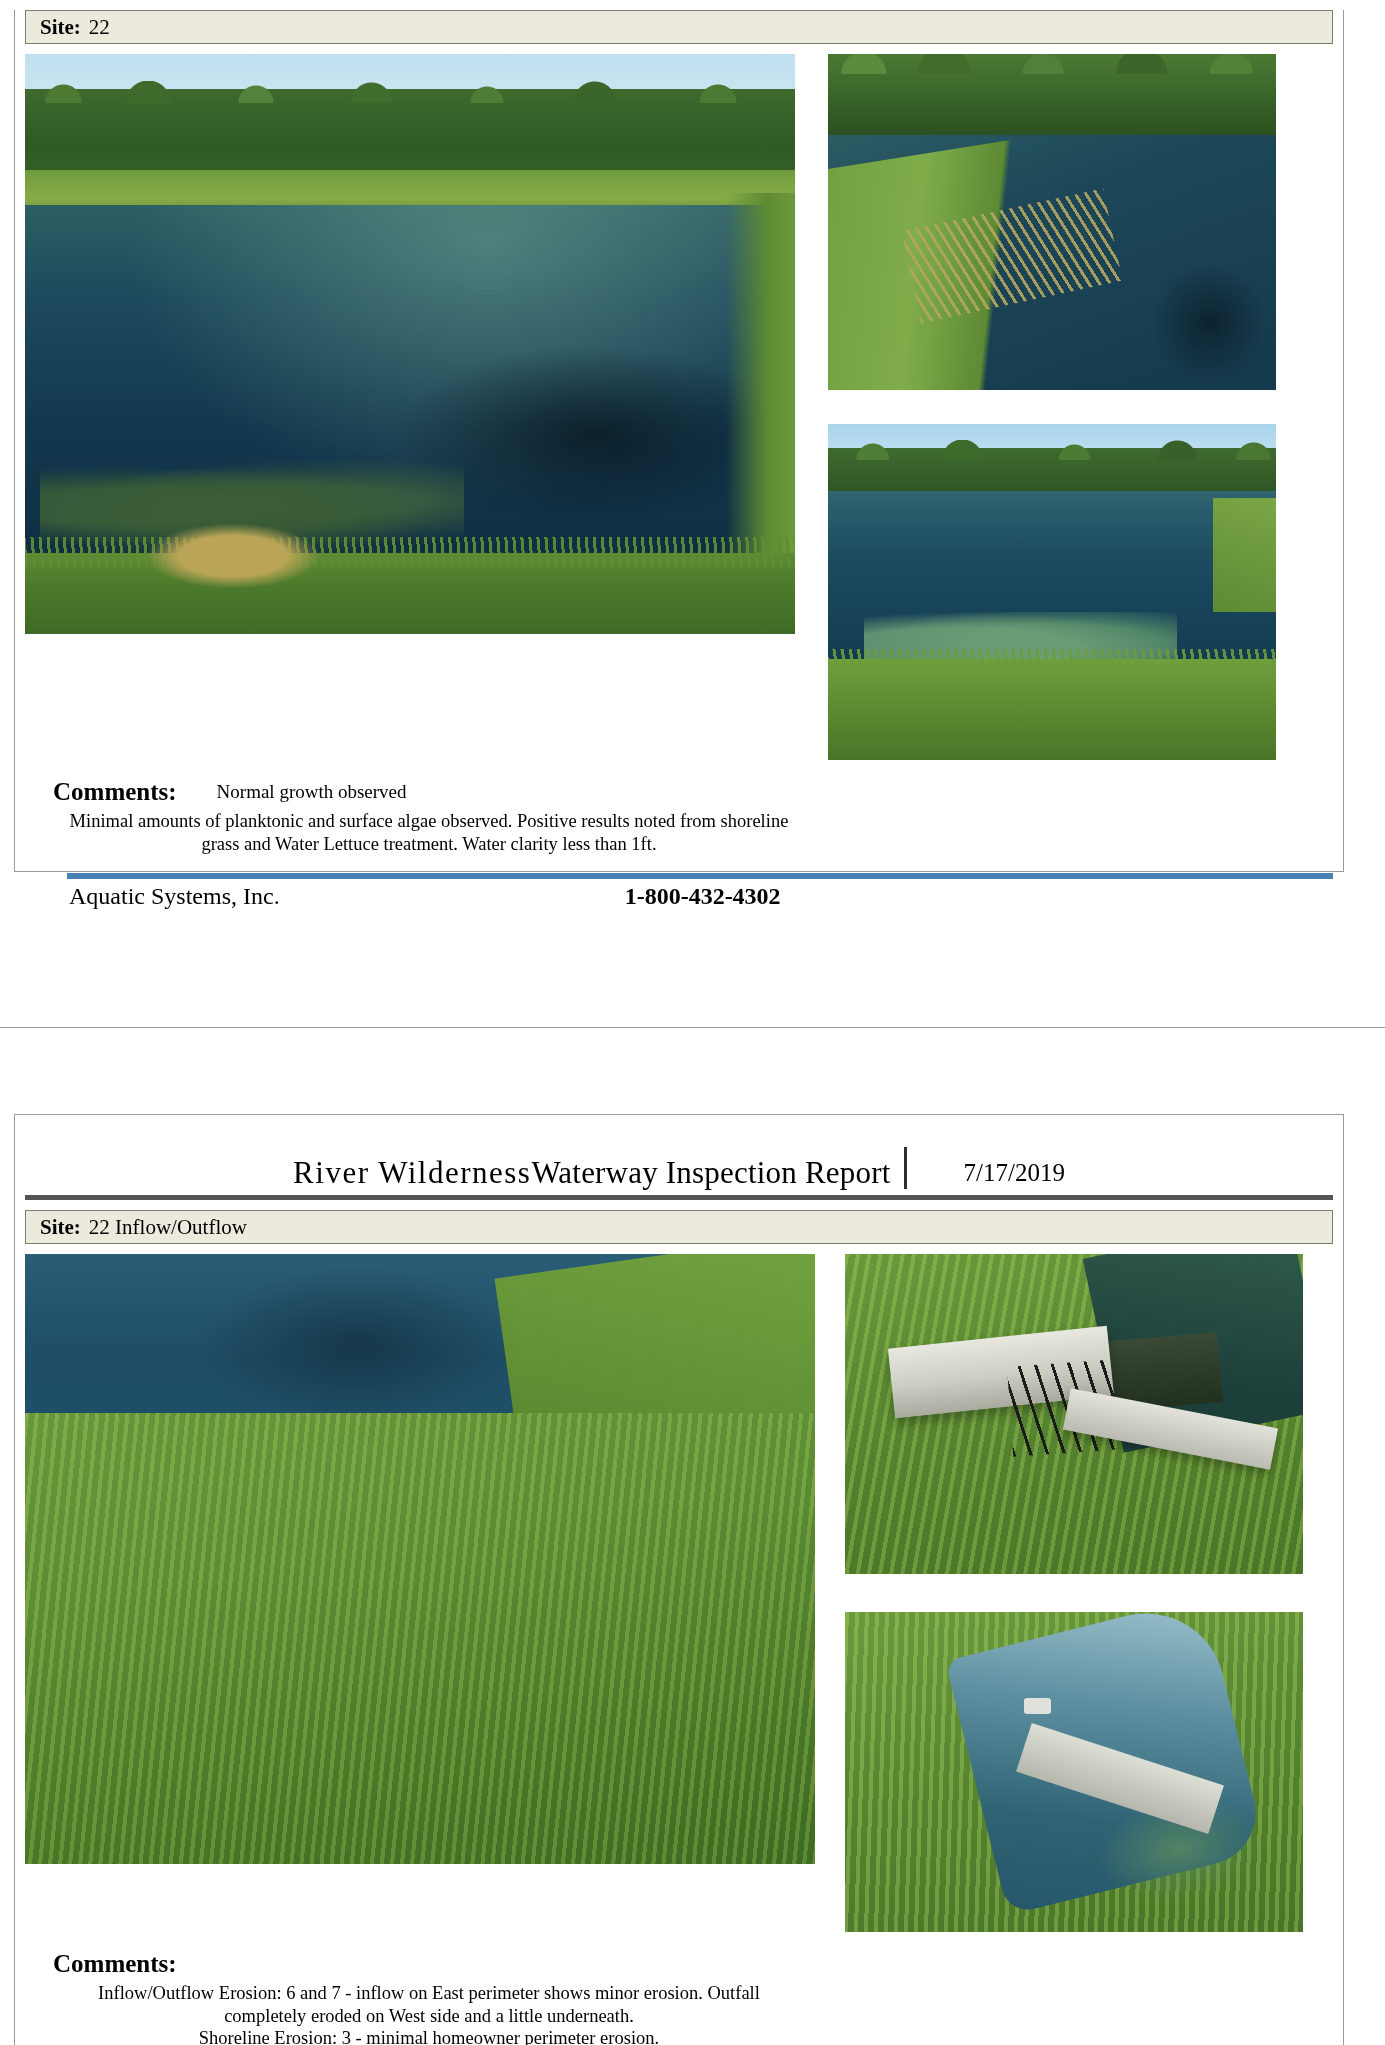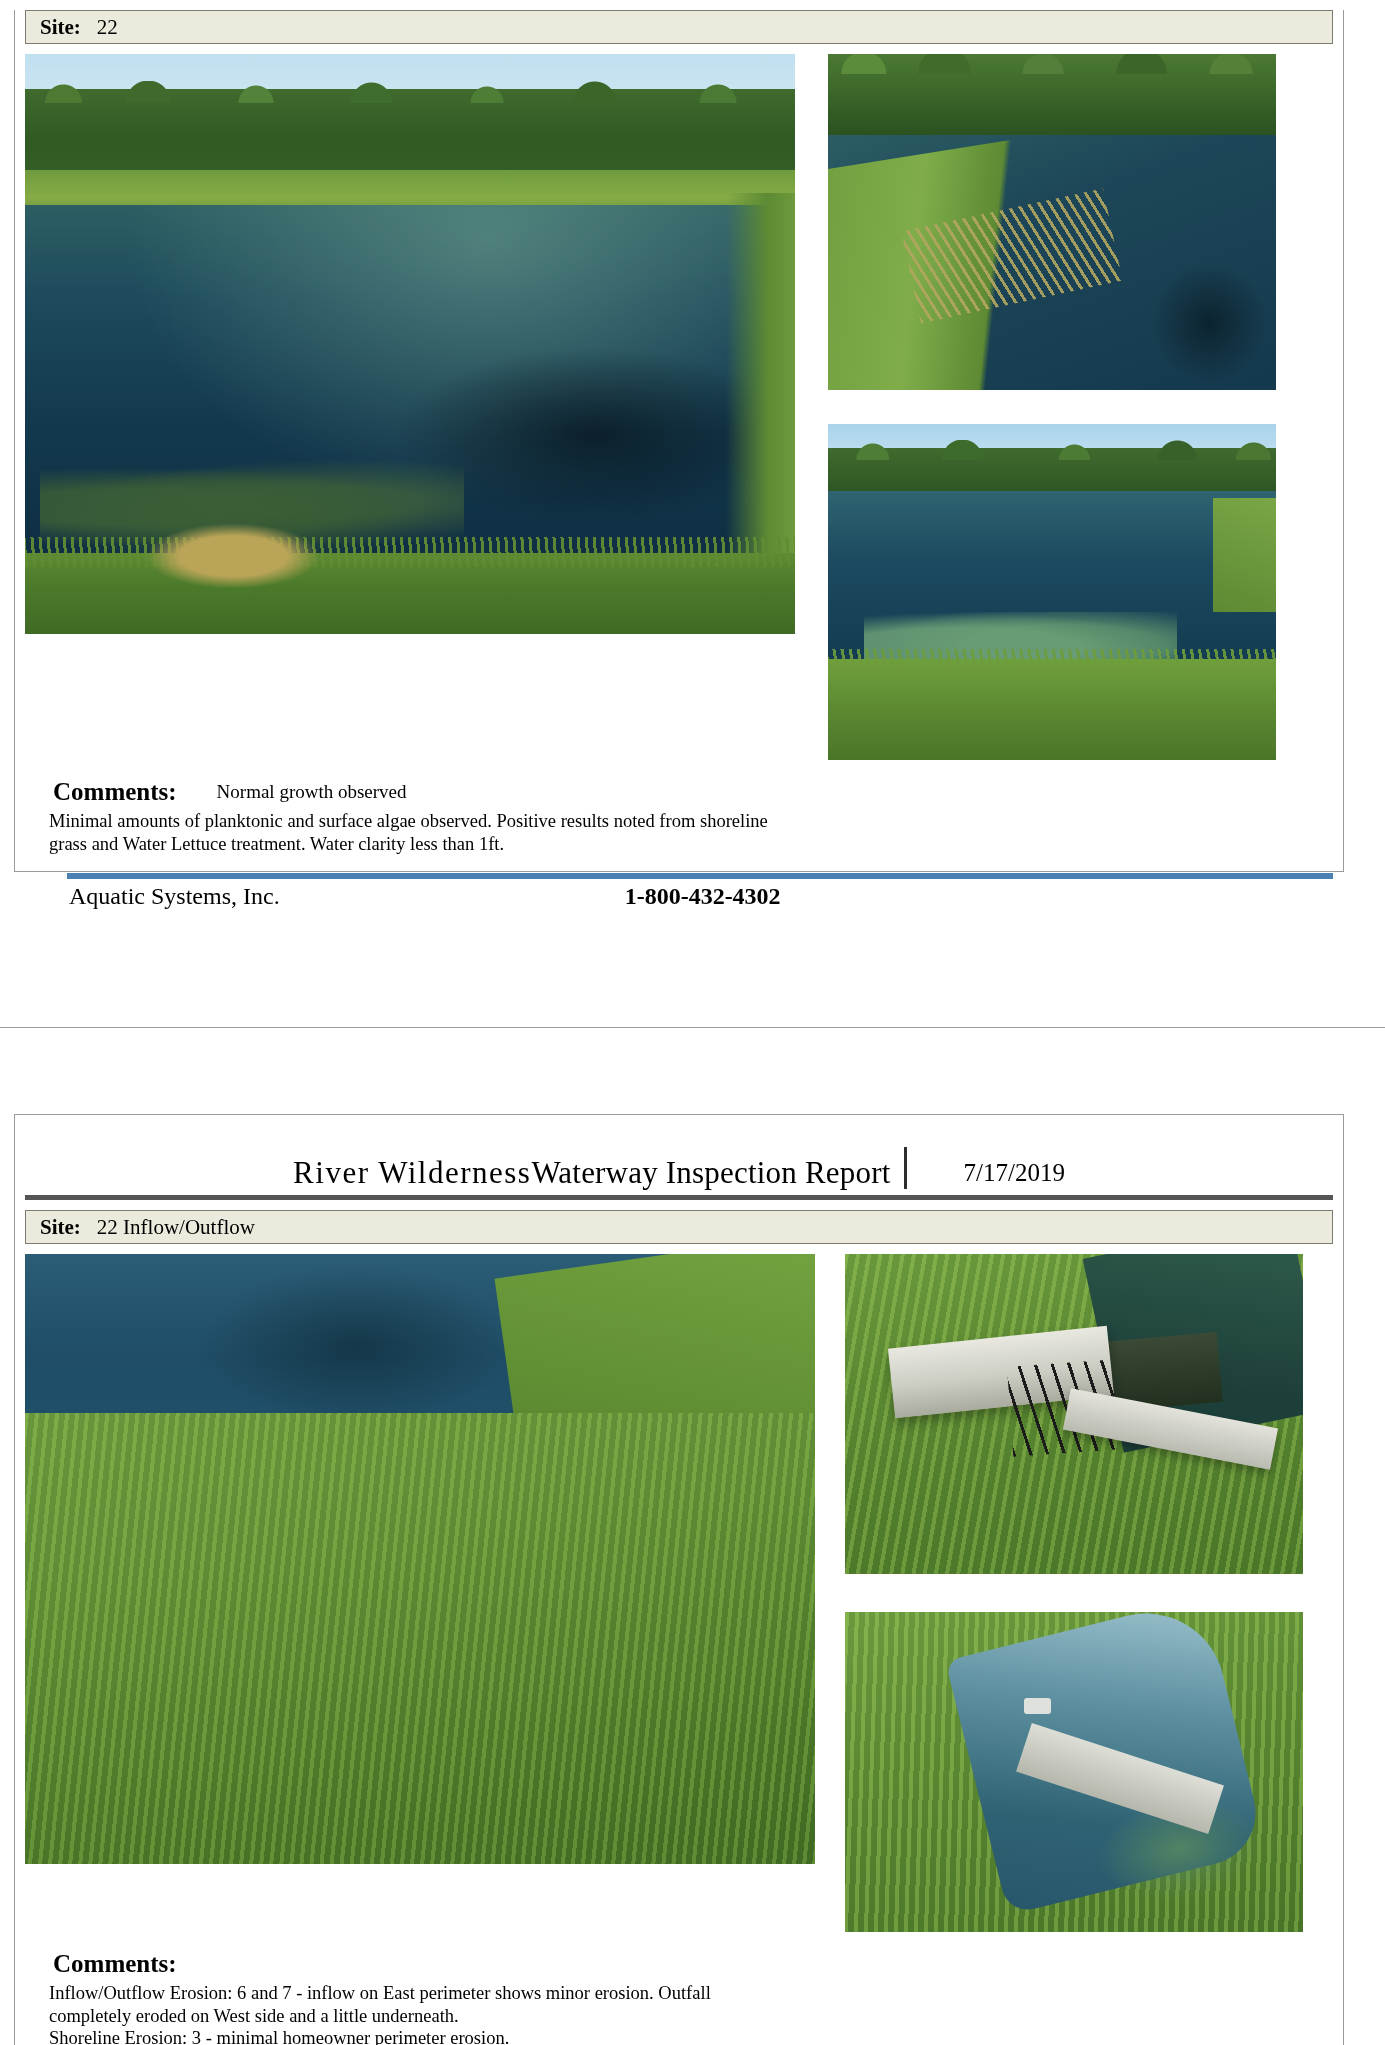"Site:" .site-label { margin-right: 16px -> 8px }
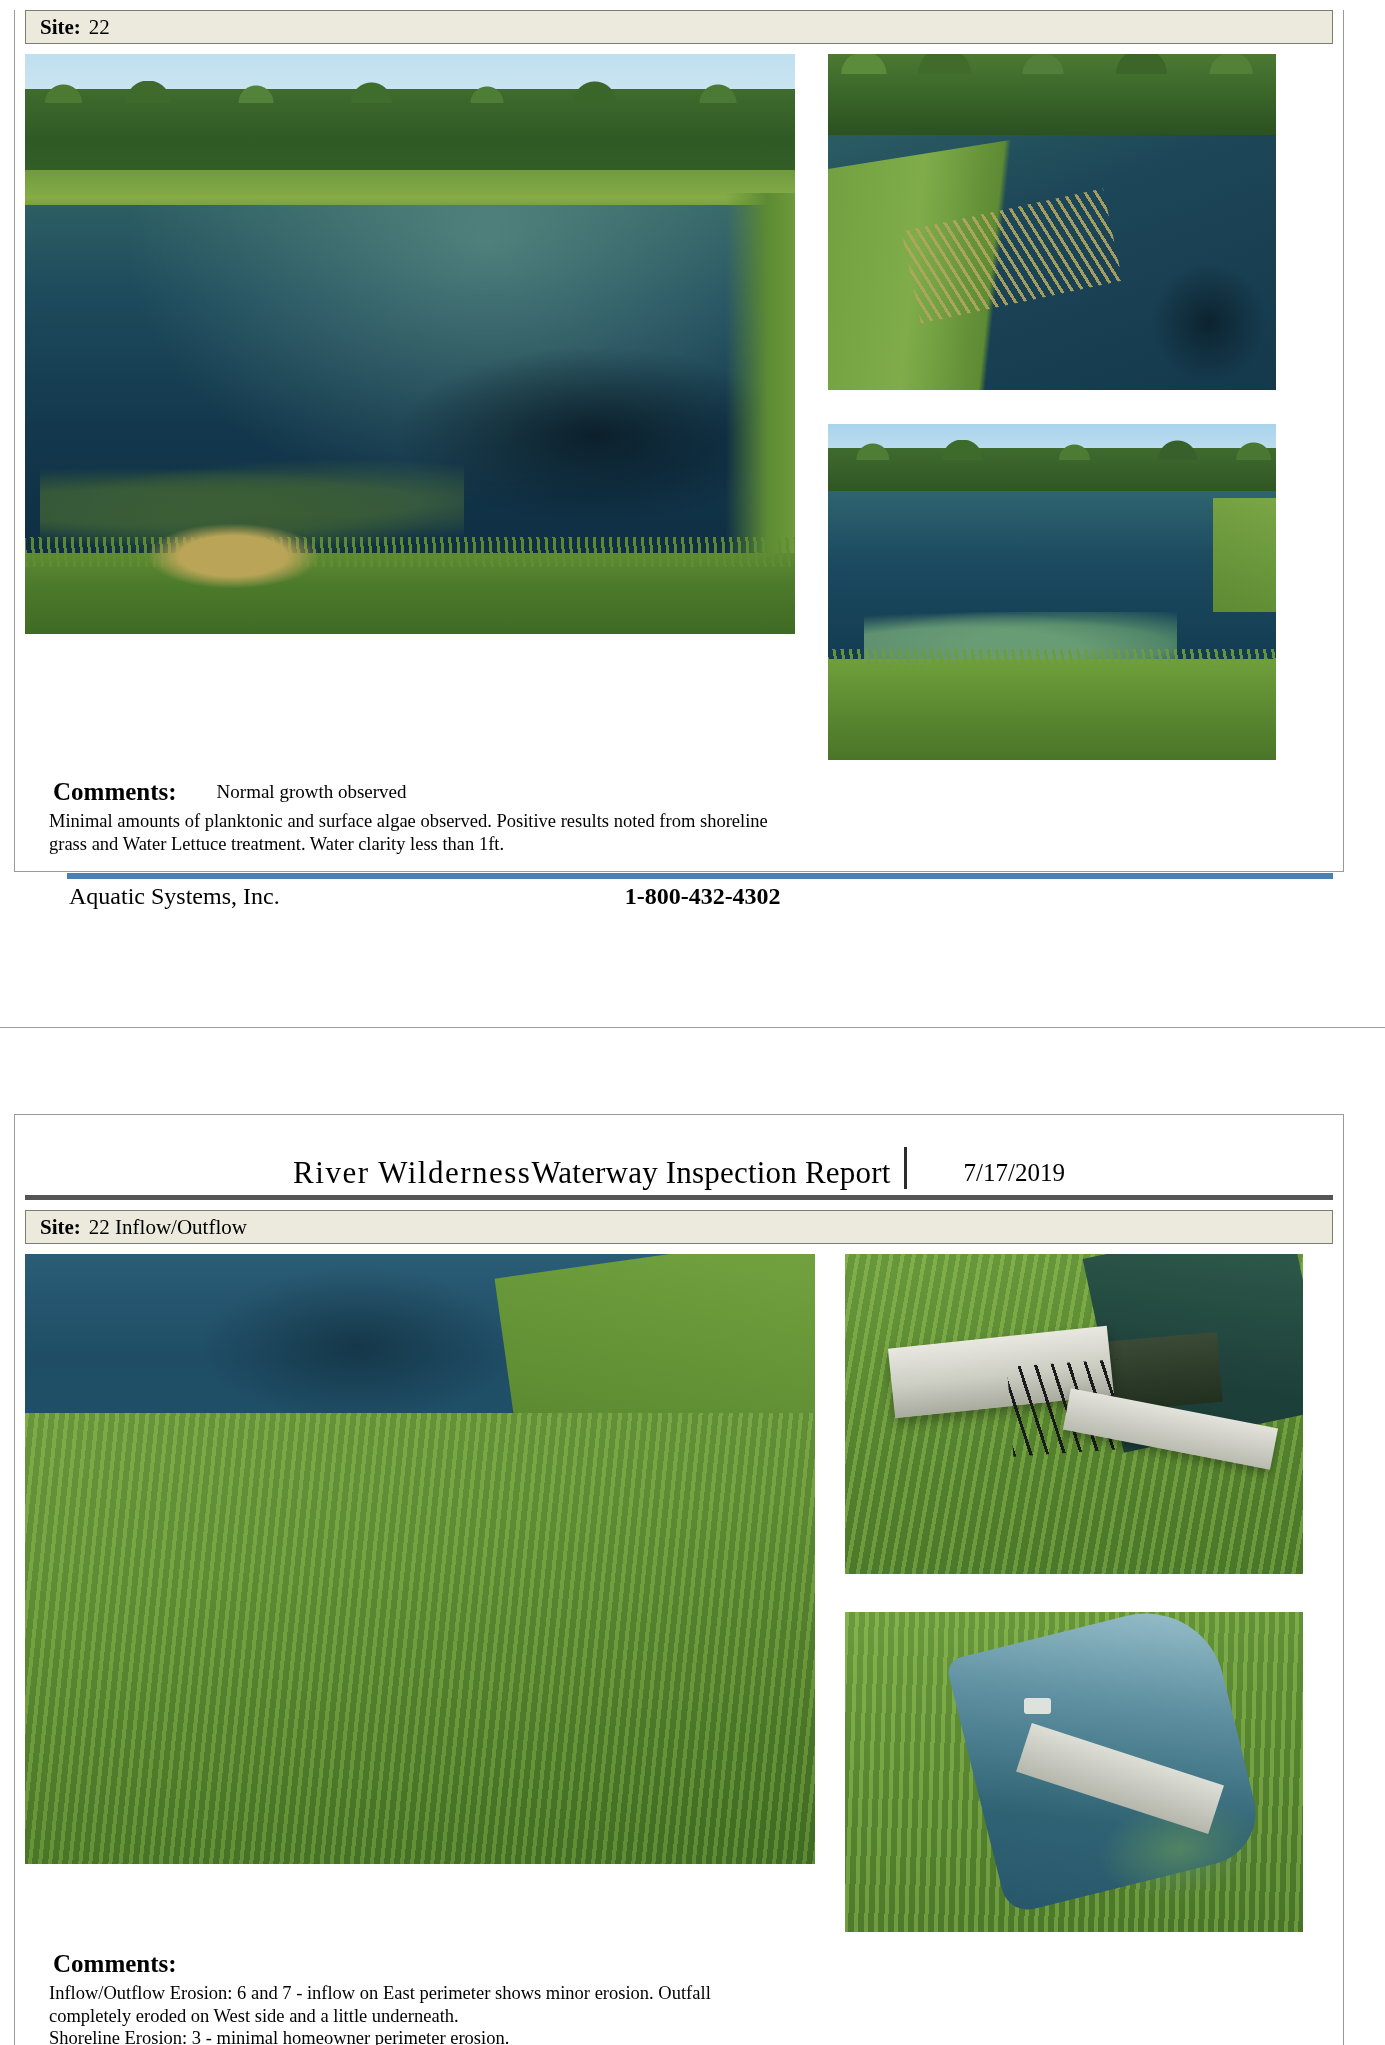"Minimal amounts of planktonic and" .comments-body { text-align: none -> center }
